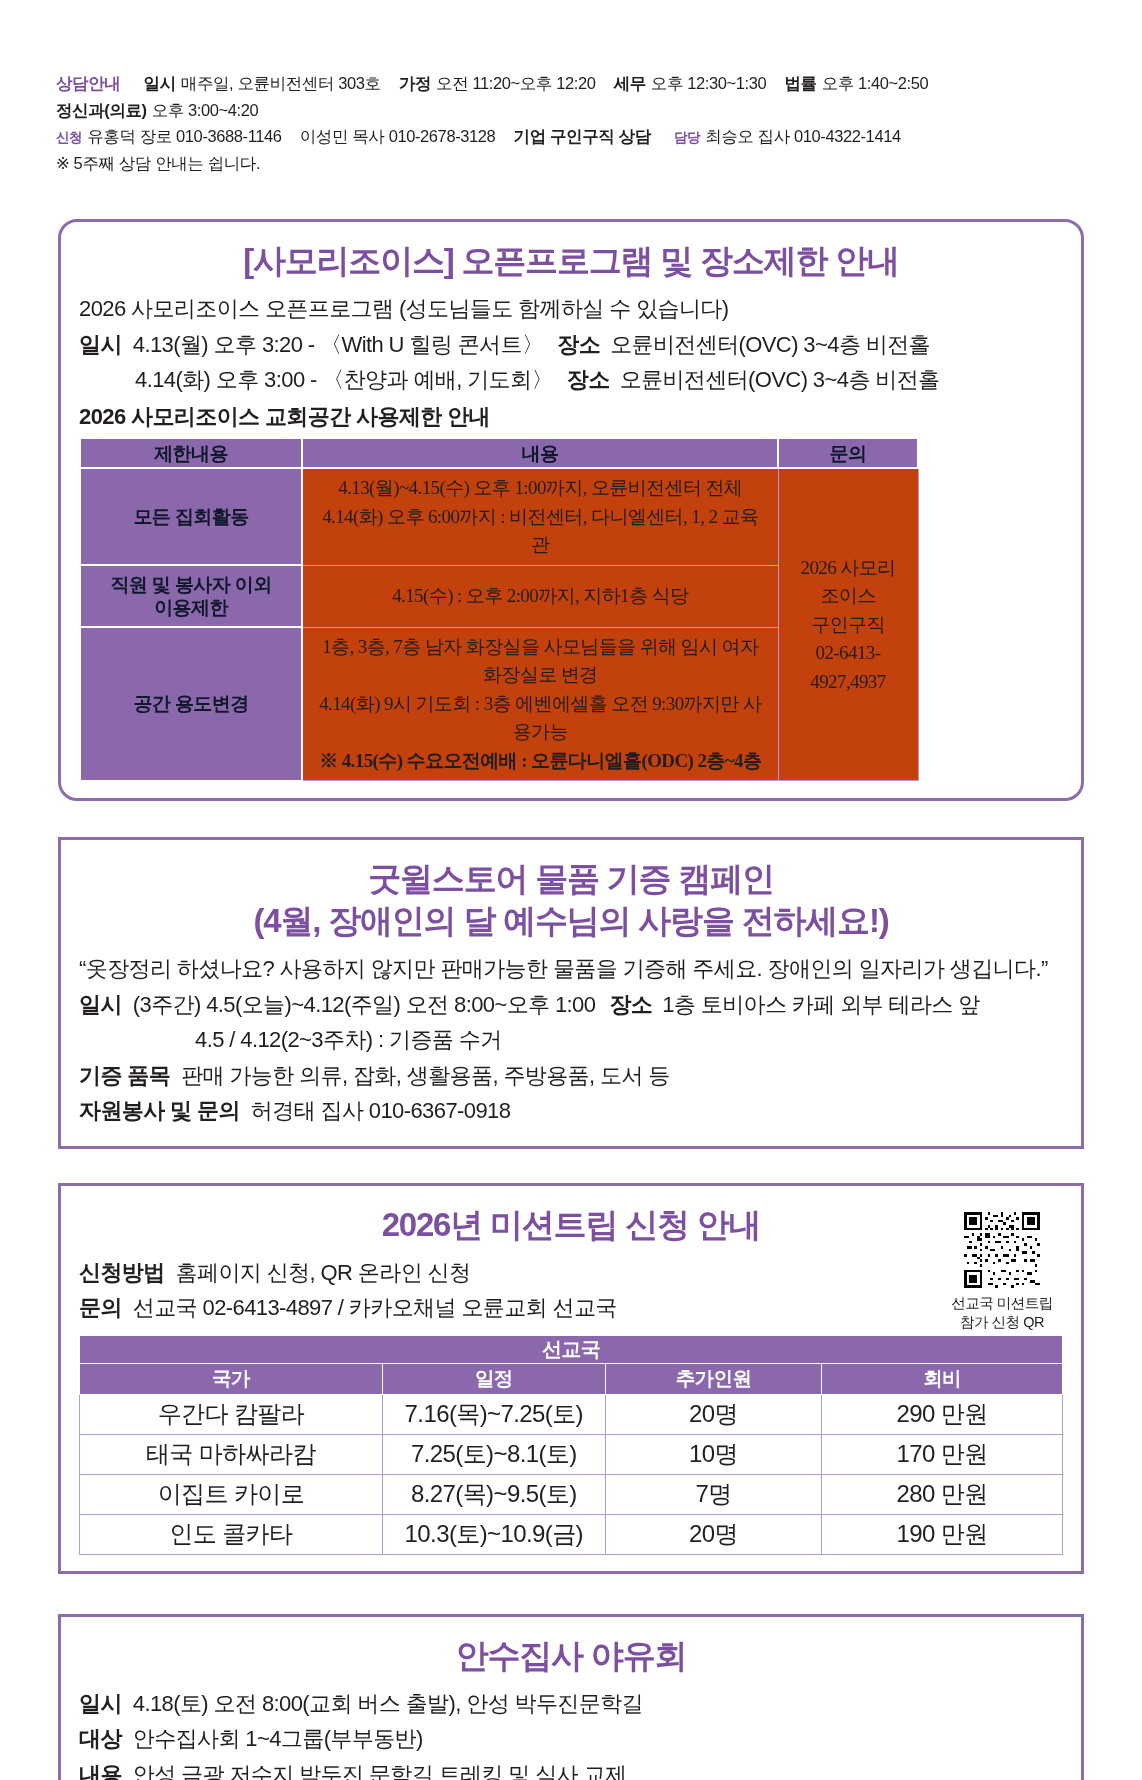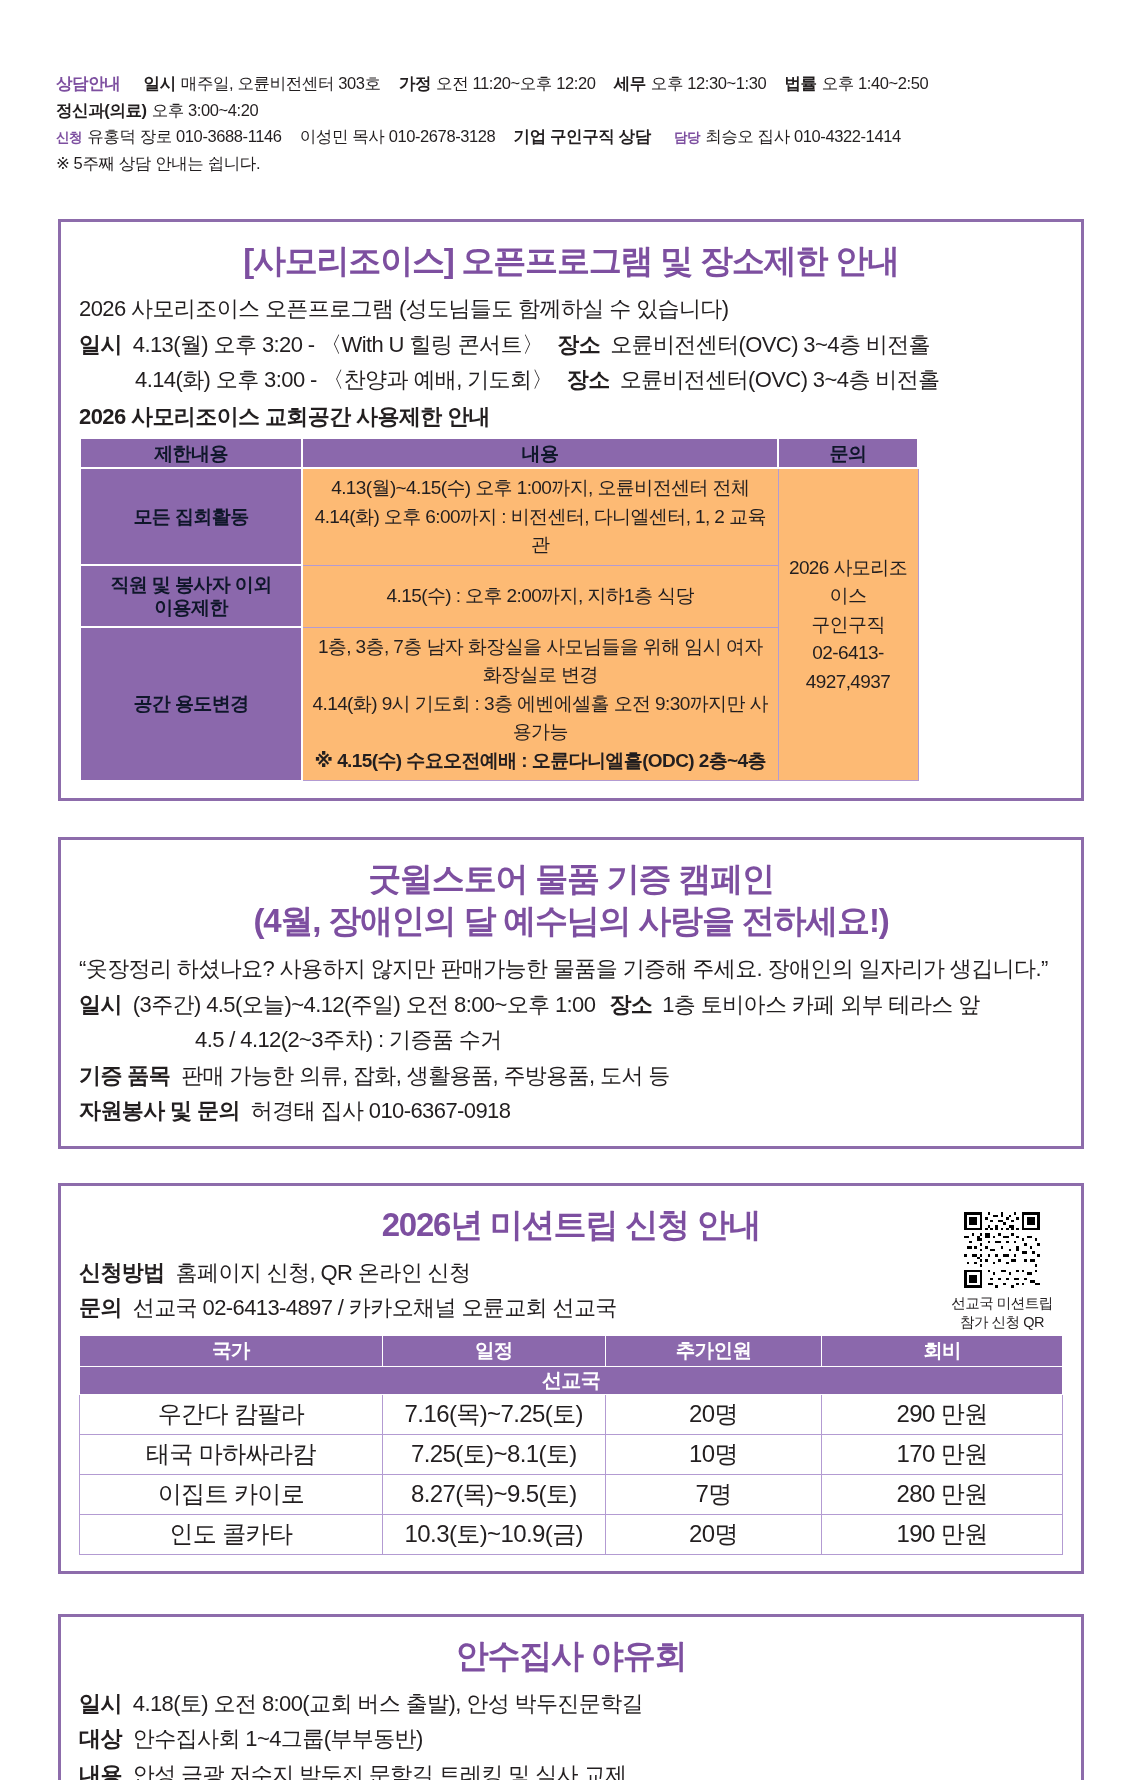"[사모리조이스] 오픈프로그램 및 장소제한 안내" .box.b1 { border-radius: none -> 19px }
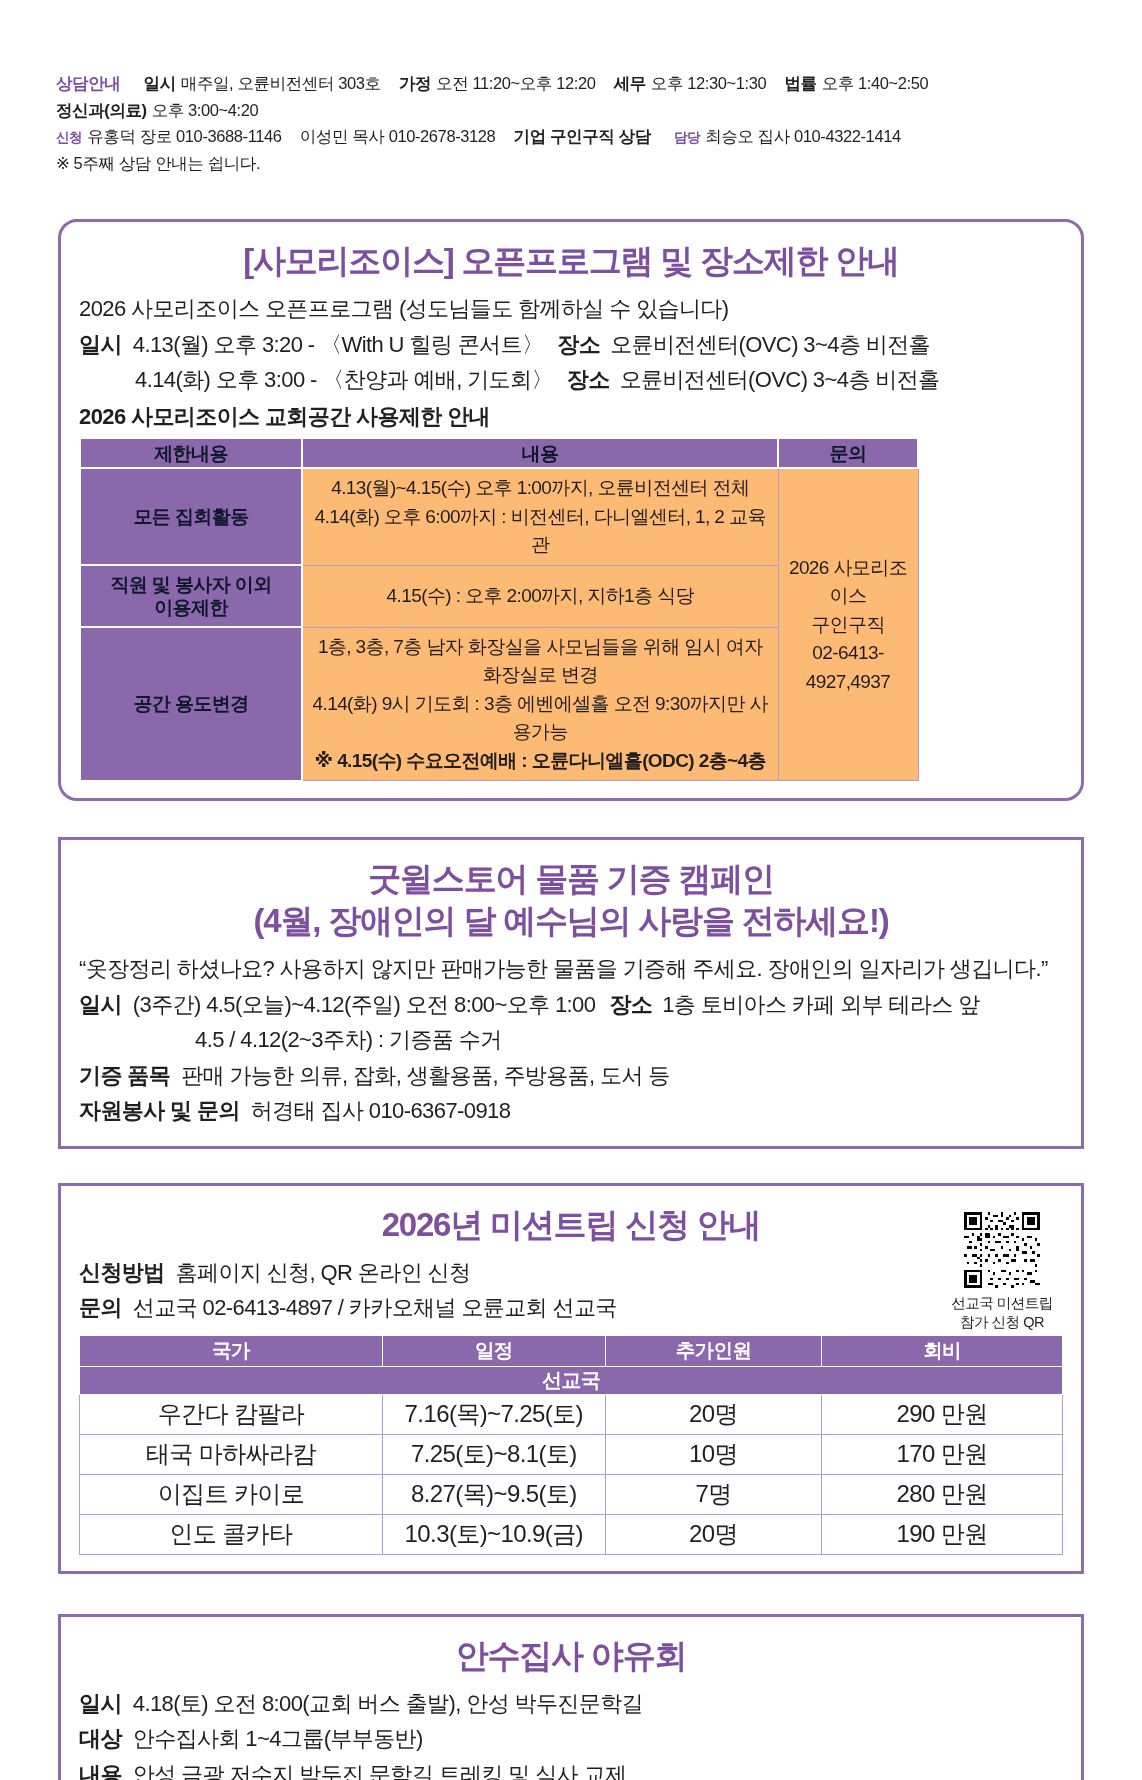"4.13(월)~4.15(수) 오후 1:00까지, 오륜비전센터 전체" .t1 td.white { background: #fdba74 -> #c2410c; font-family: none -> Liberation Serif, serif; padding: 5px 4px -> 5px 16px }
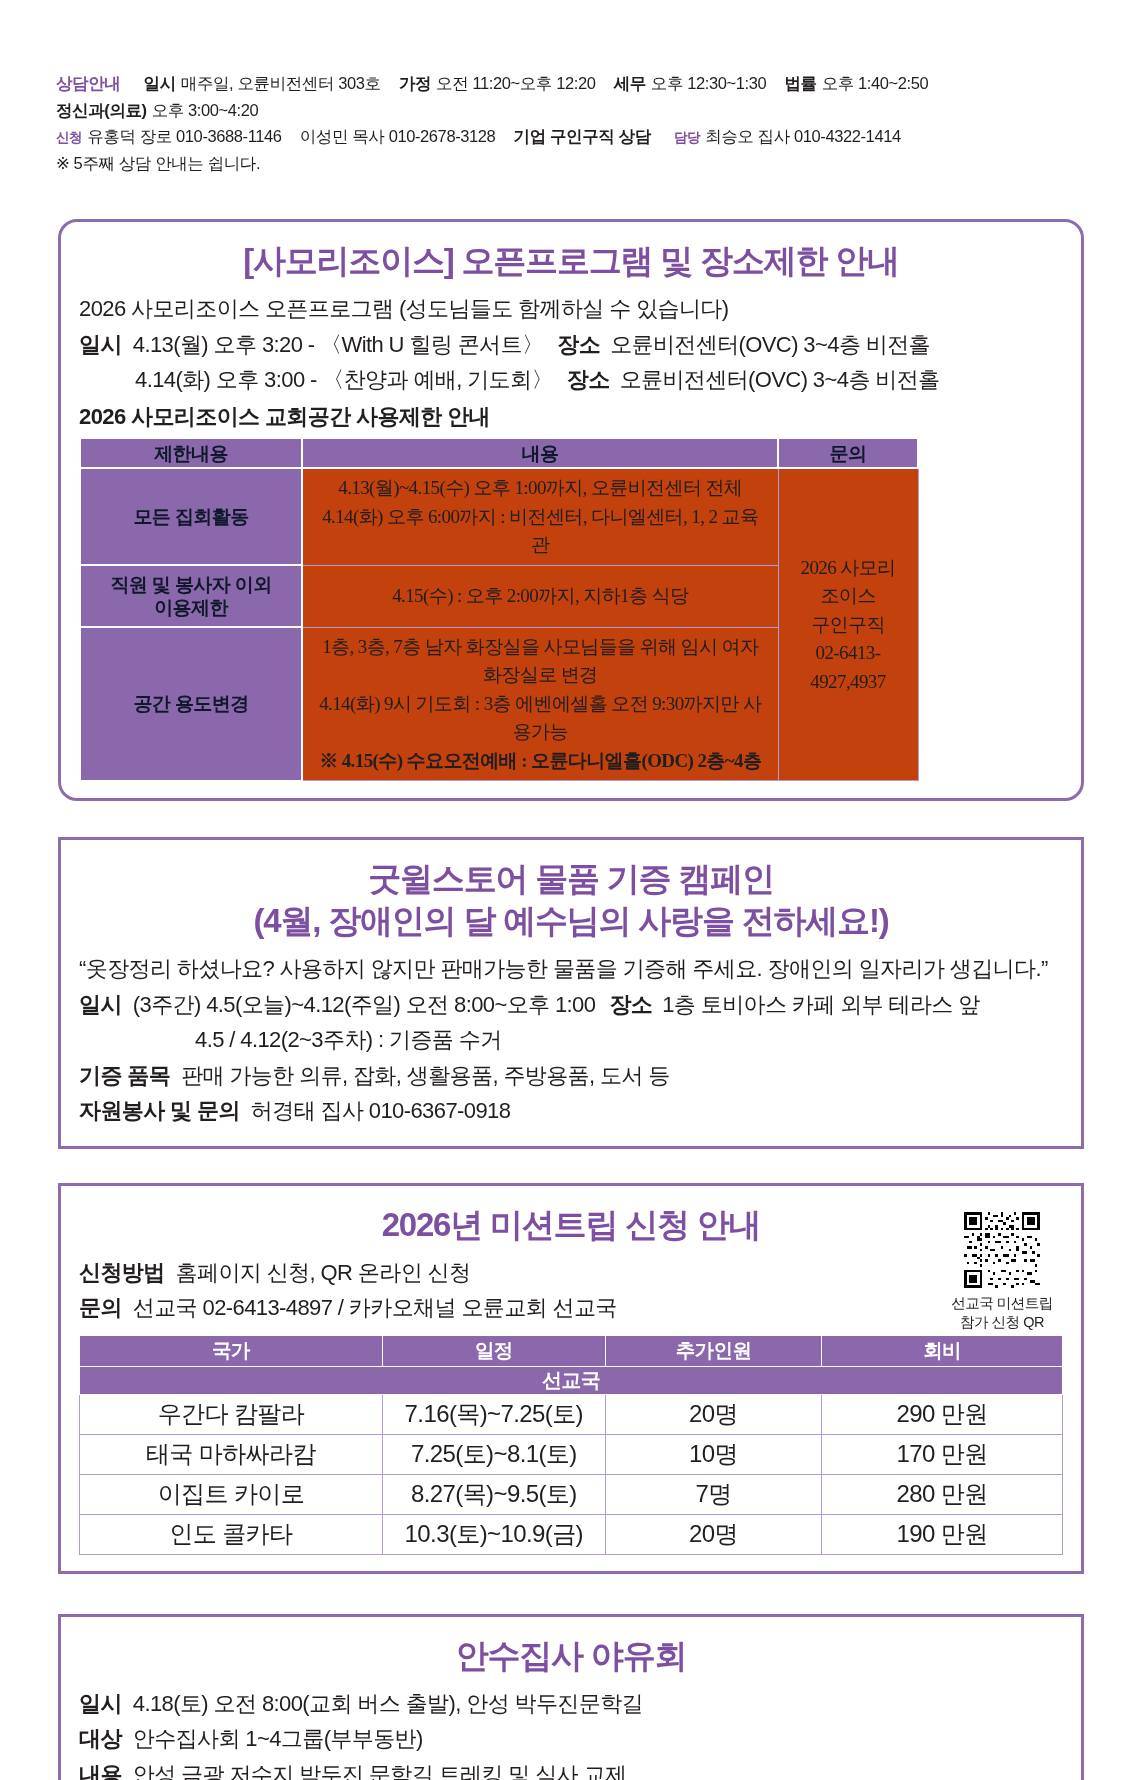"국가" tr { order: before "선교국" -> after "선교국" }
